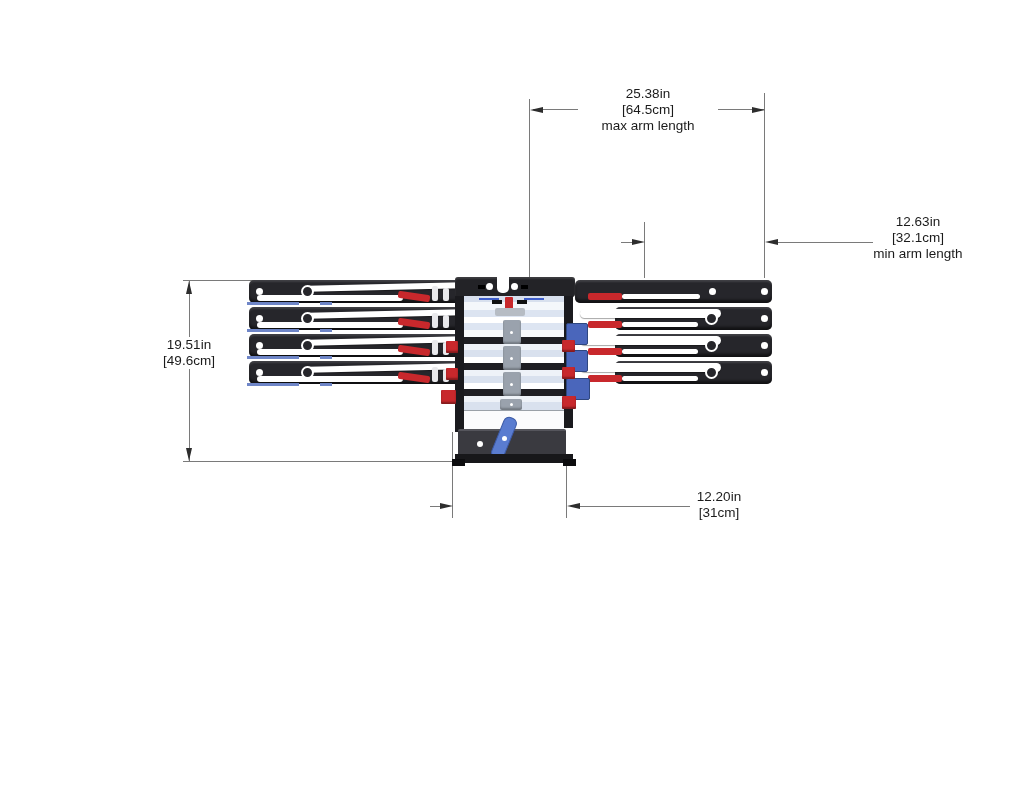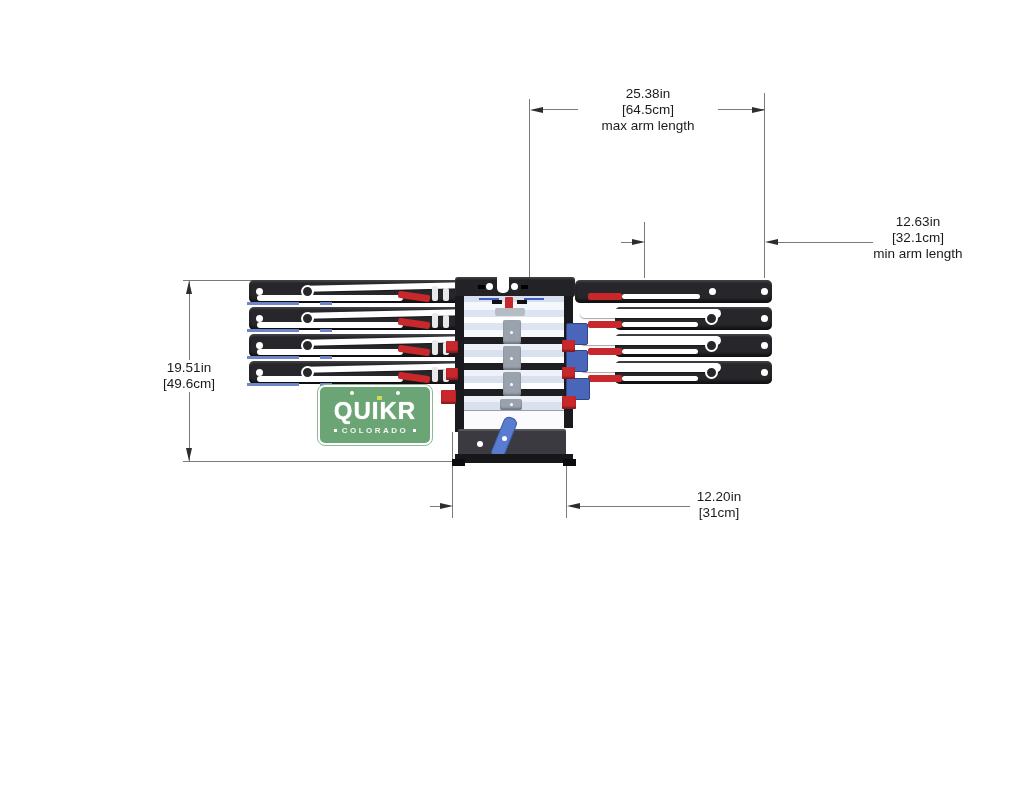"19.51in" div.dim-text { top: 360px -> 337px }
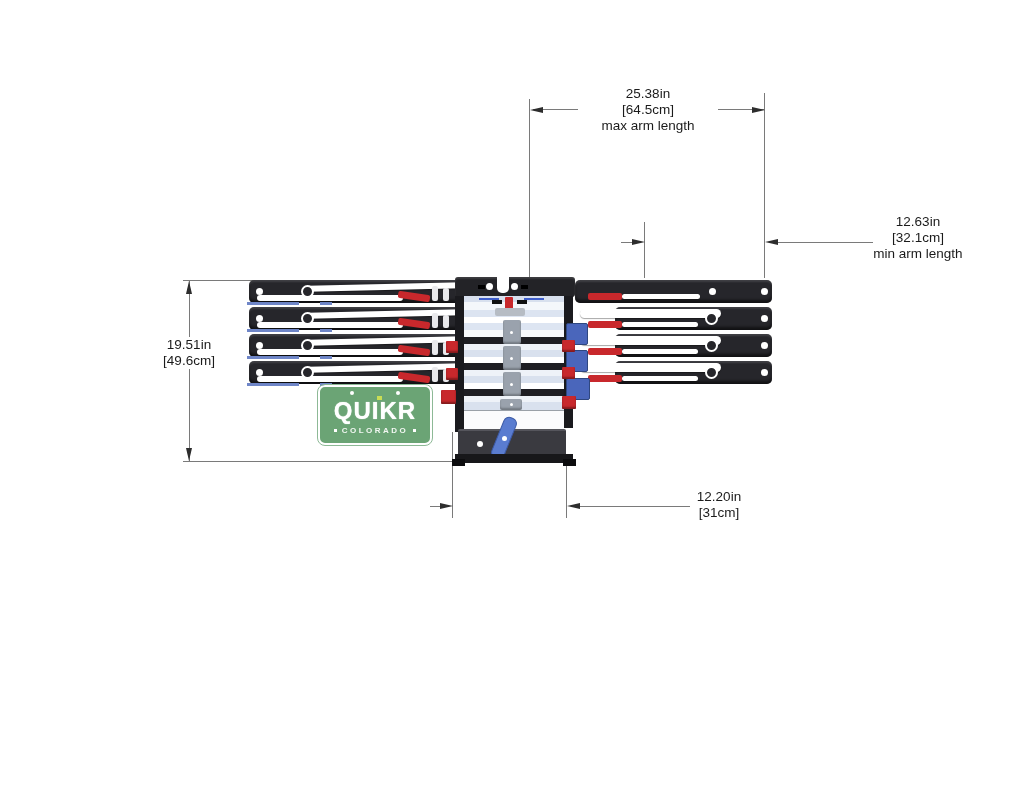"QUIKR" div { html: <div> <div></div> <div></div> <div>QUIKR</div> <div></div> <div> <span></span> <span>COLORADO</span> <span></span> </div> </div> -> none }
